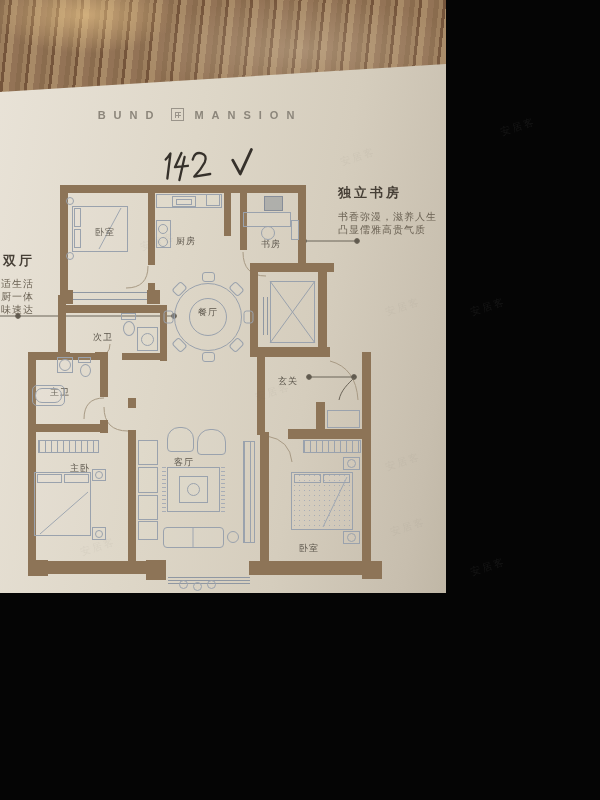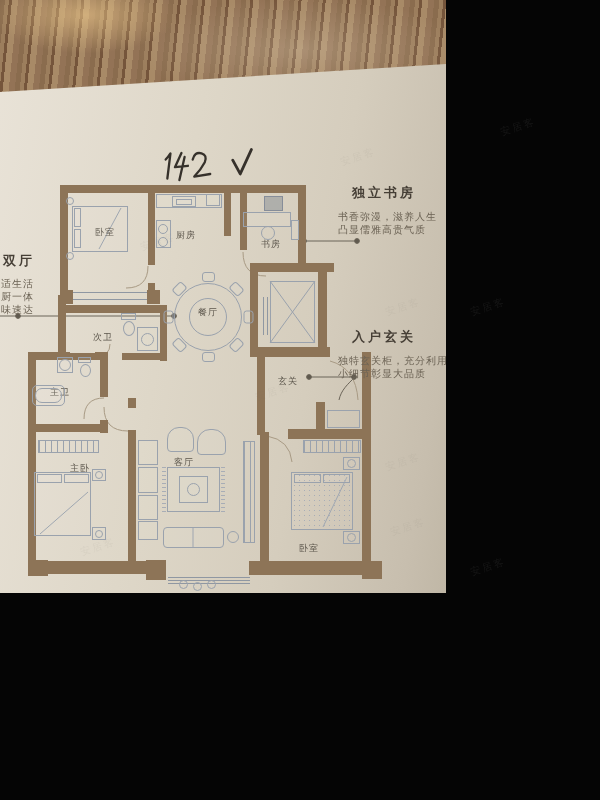"BUND" div.brand { html: none -> <div> <span>BUND</span> <span></span> <span>MANSION</span> </div> }
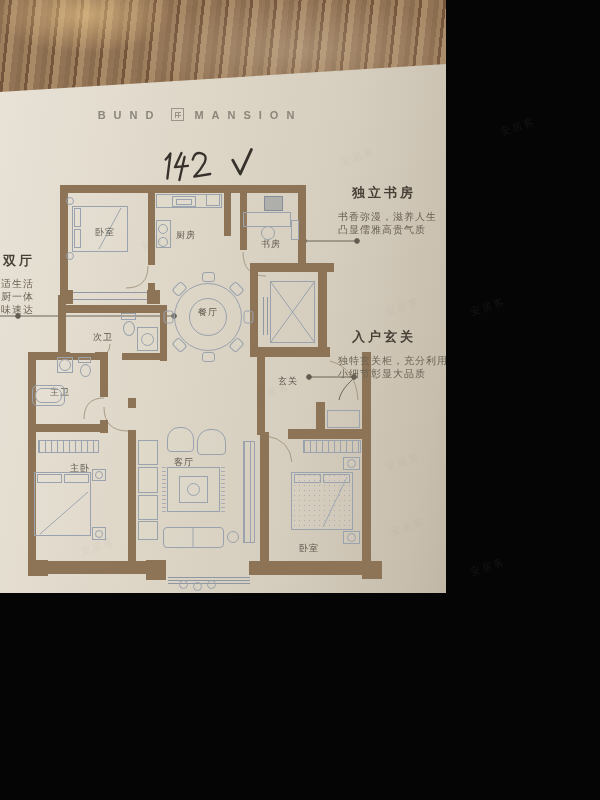"独立书房" div.h { margin-left: 14px -> none }
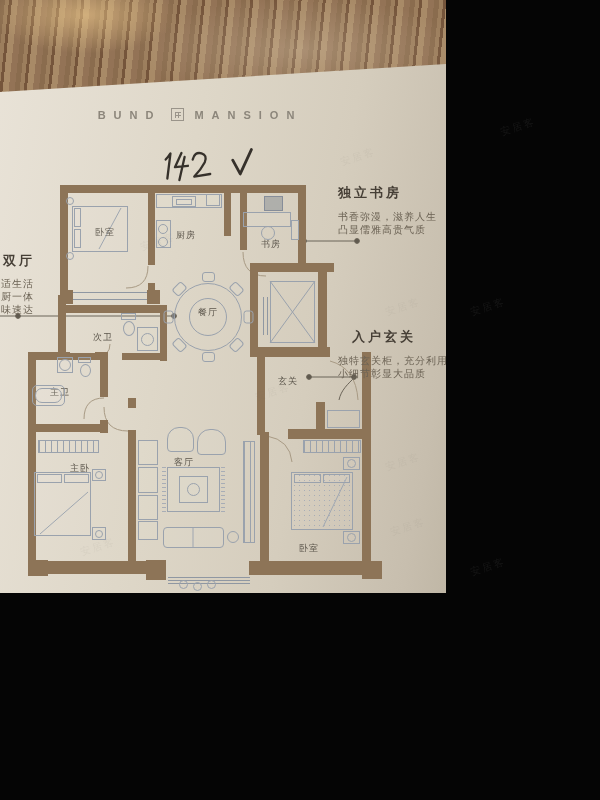"厨房" div.rlabel { top: 235px -> 241px }
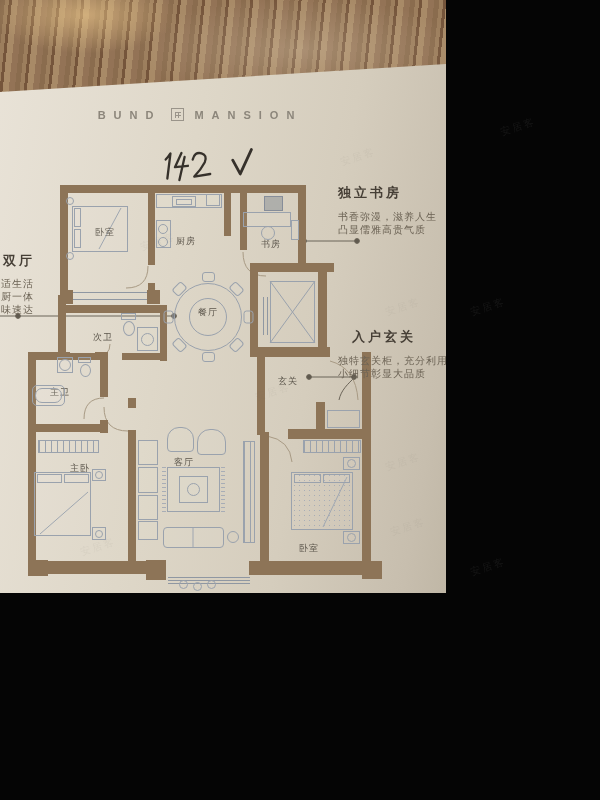"入户玄关" div.ann { html: <div> <div>入户玄关</div> <div>独特玄关柜，充分利用</div> <div>小细节彰显大品质</div> </div> -> none }
